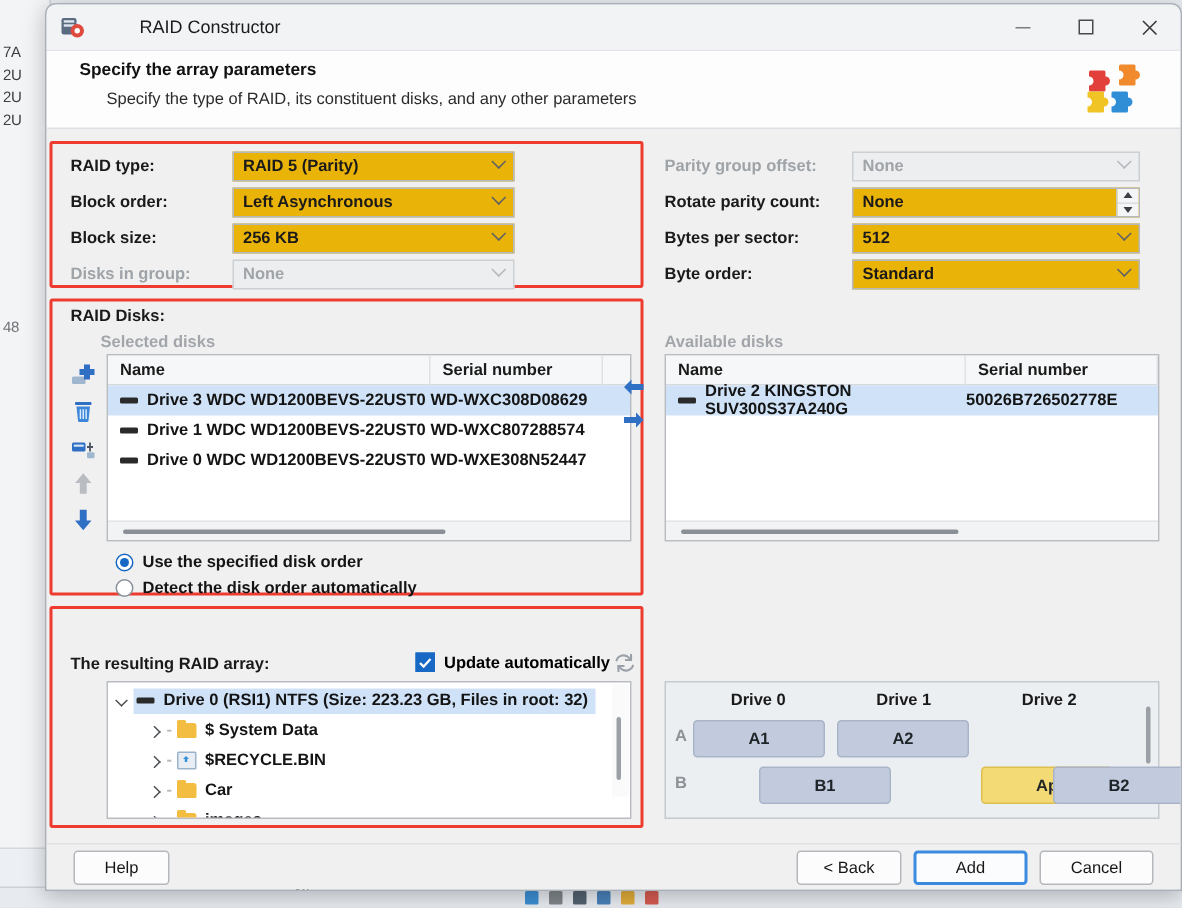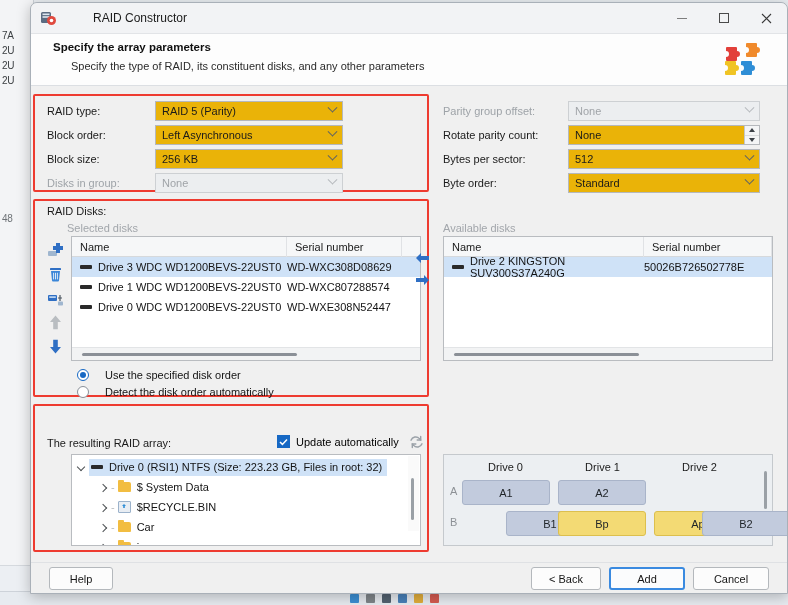"RAID type:" #body { font-weight: none -> bold }
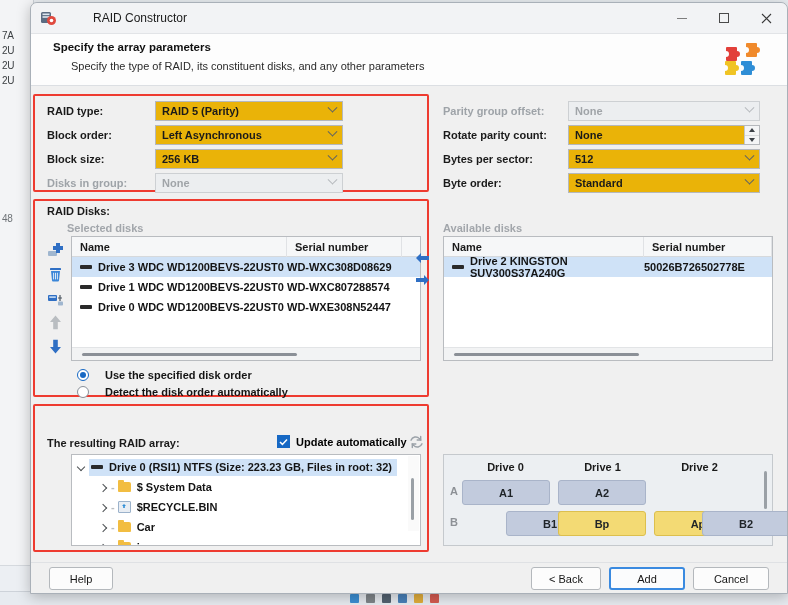"Use the specified disk order" .radio-row { gap: 16px -> 6px }
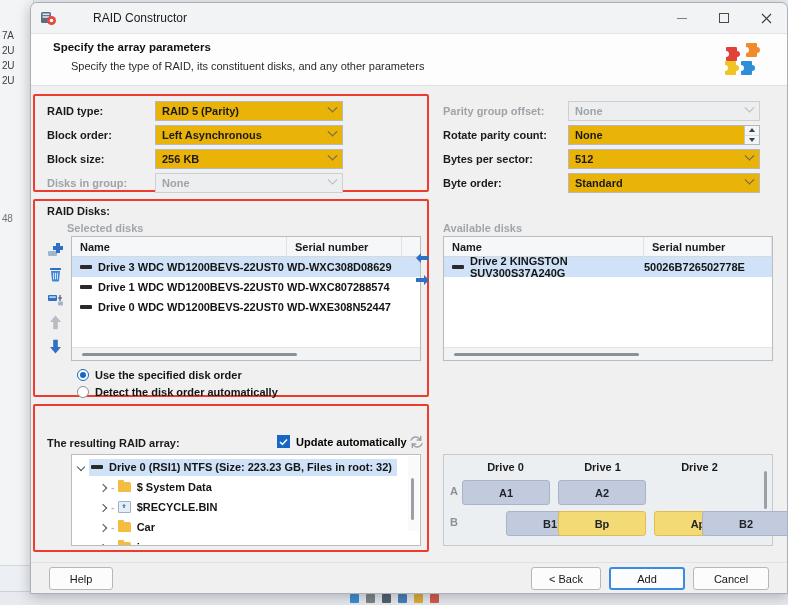"Bp" div.cell { html: <div>Bp</div> -> none }
